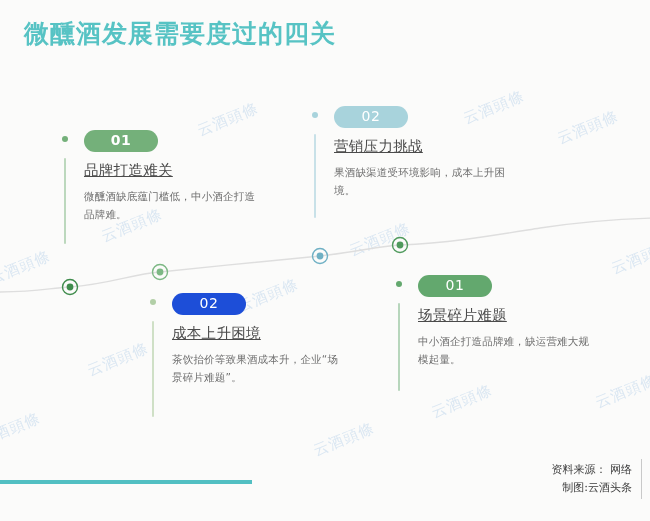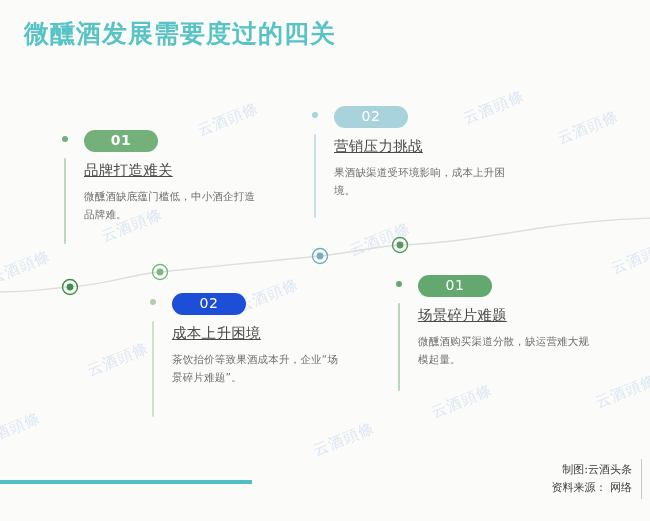"微醺酒购买渠道分散，缺运营难大规模起量。" div.b-body { text: 微醺酒购买渠道分散 -> 中小酒企打造品牌难 }
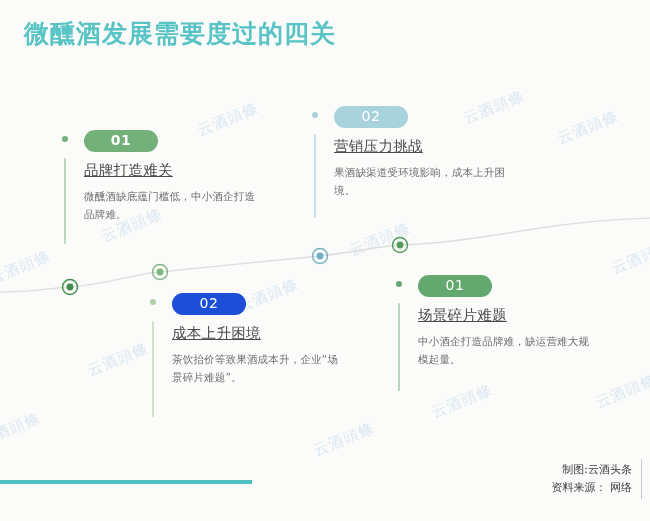"制图:云酒头条" div { order: before "资料来源： 网络" -> after "资料来源： 网络" }
